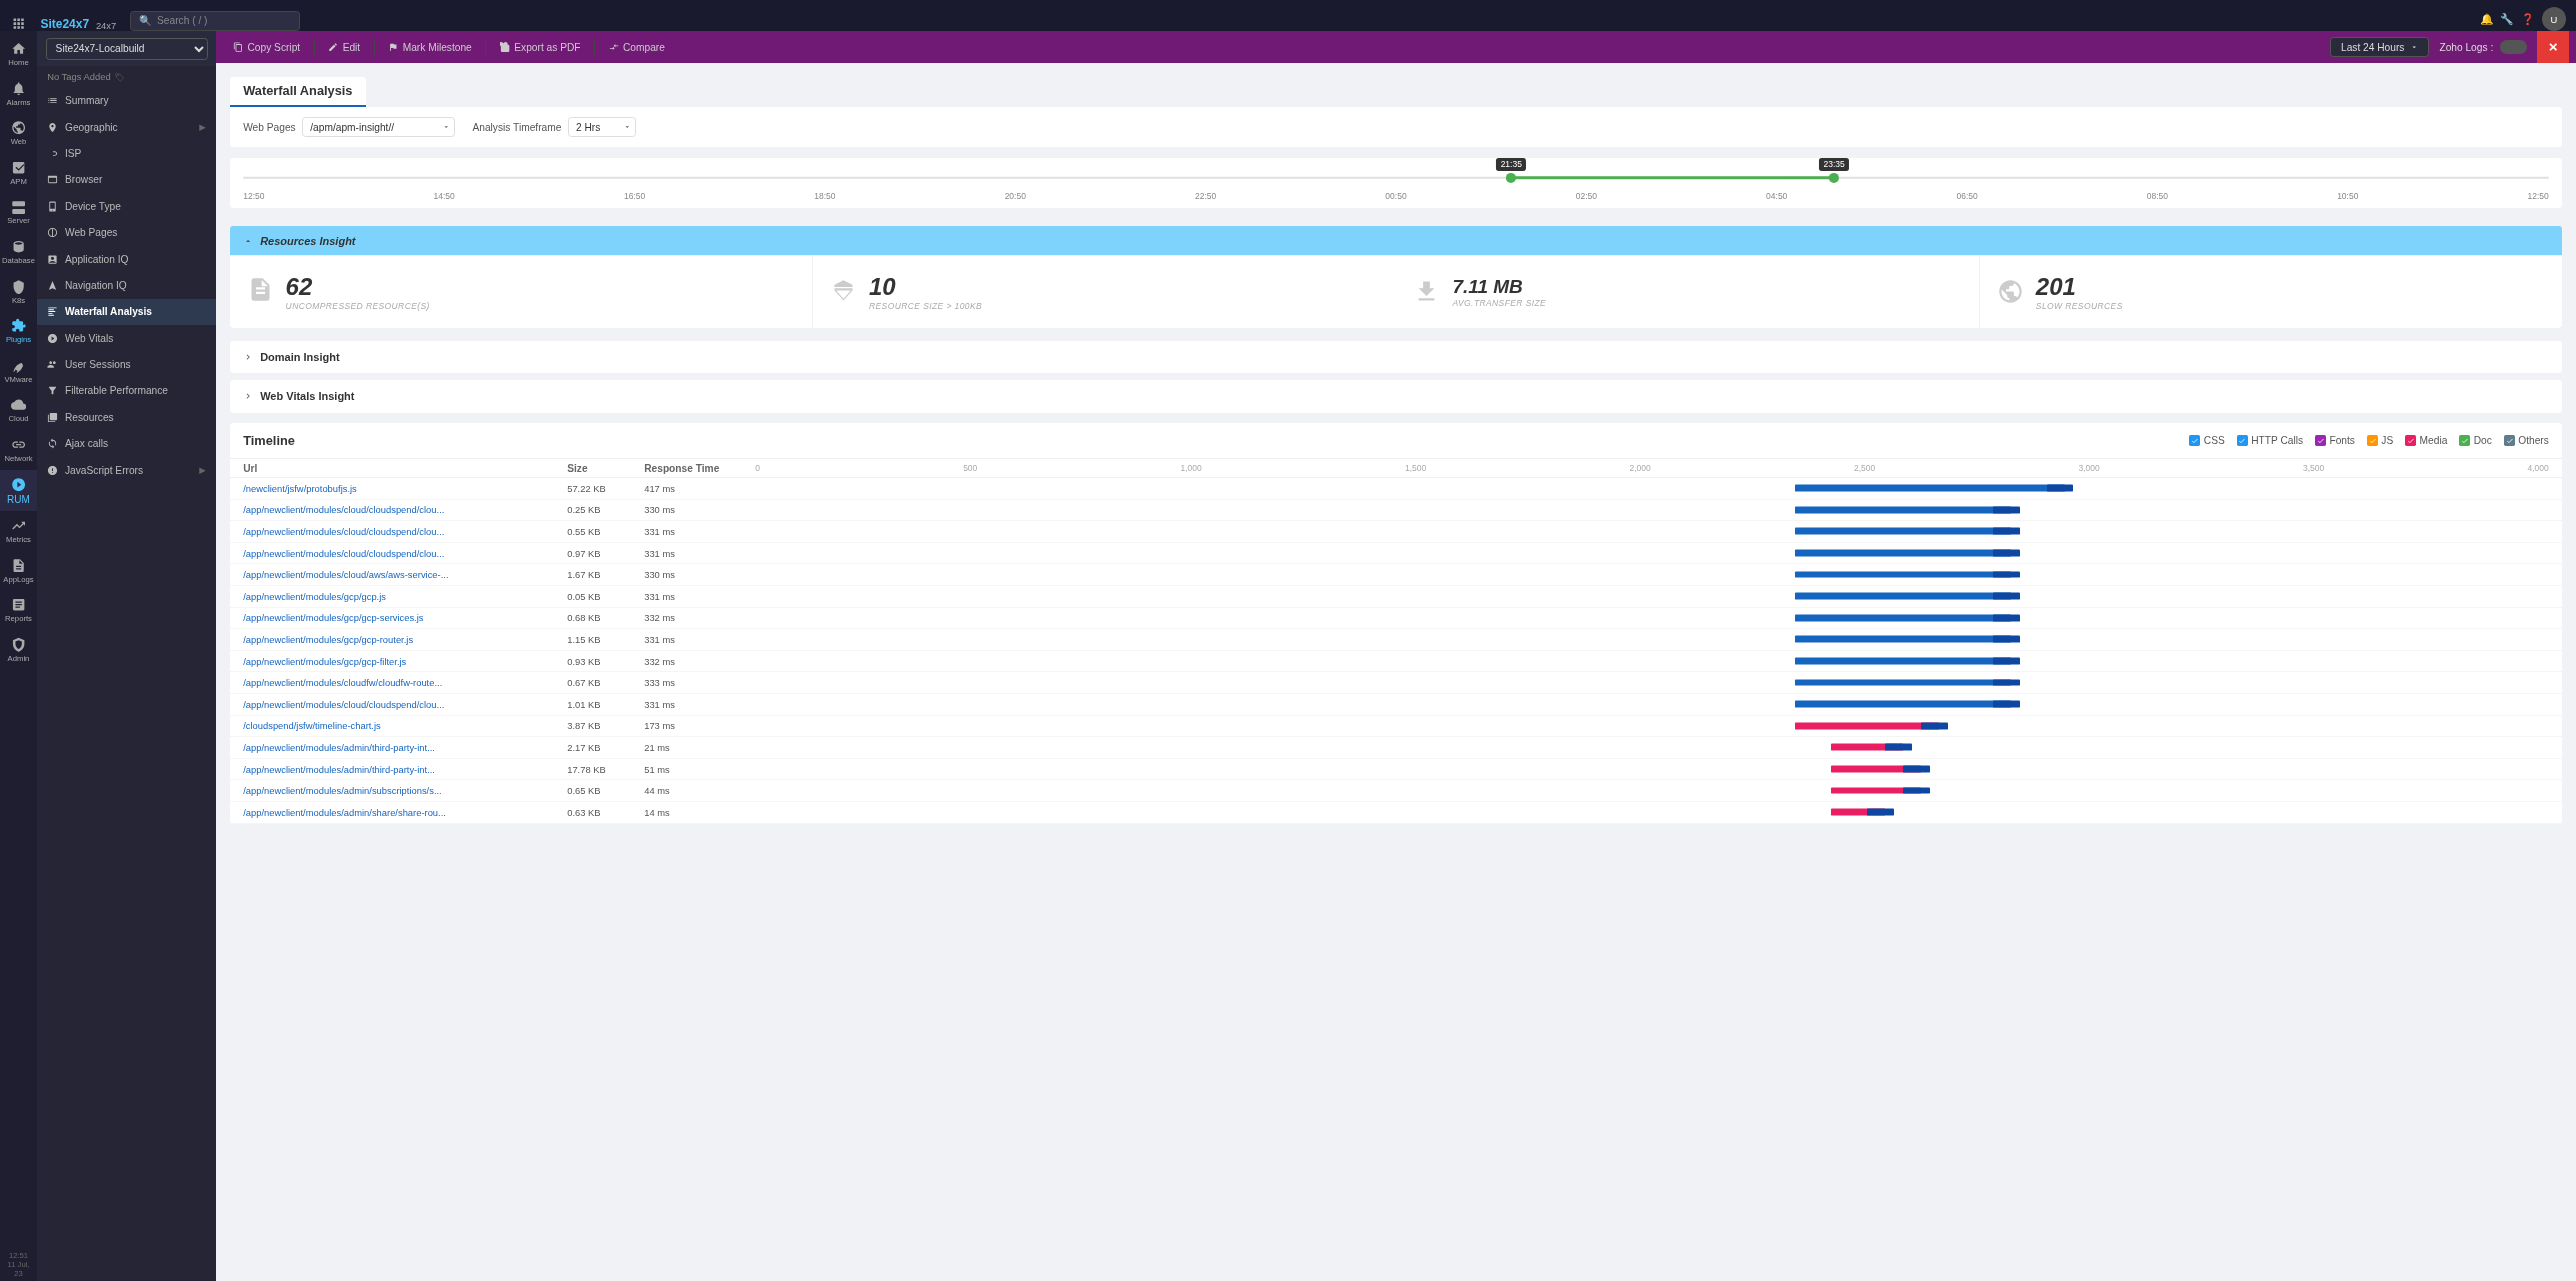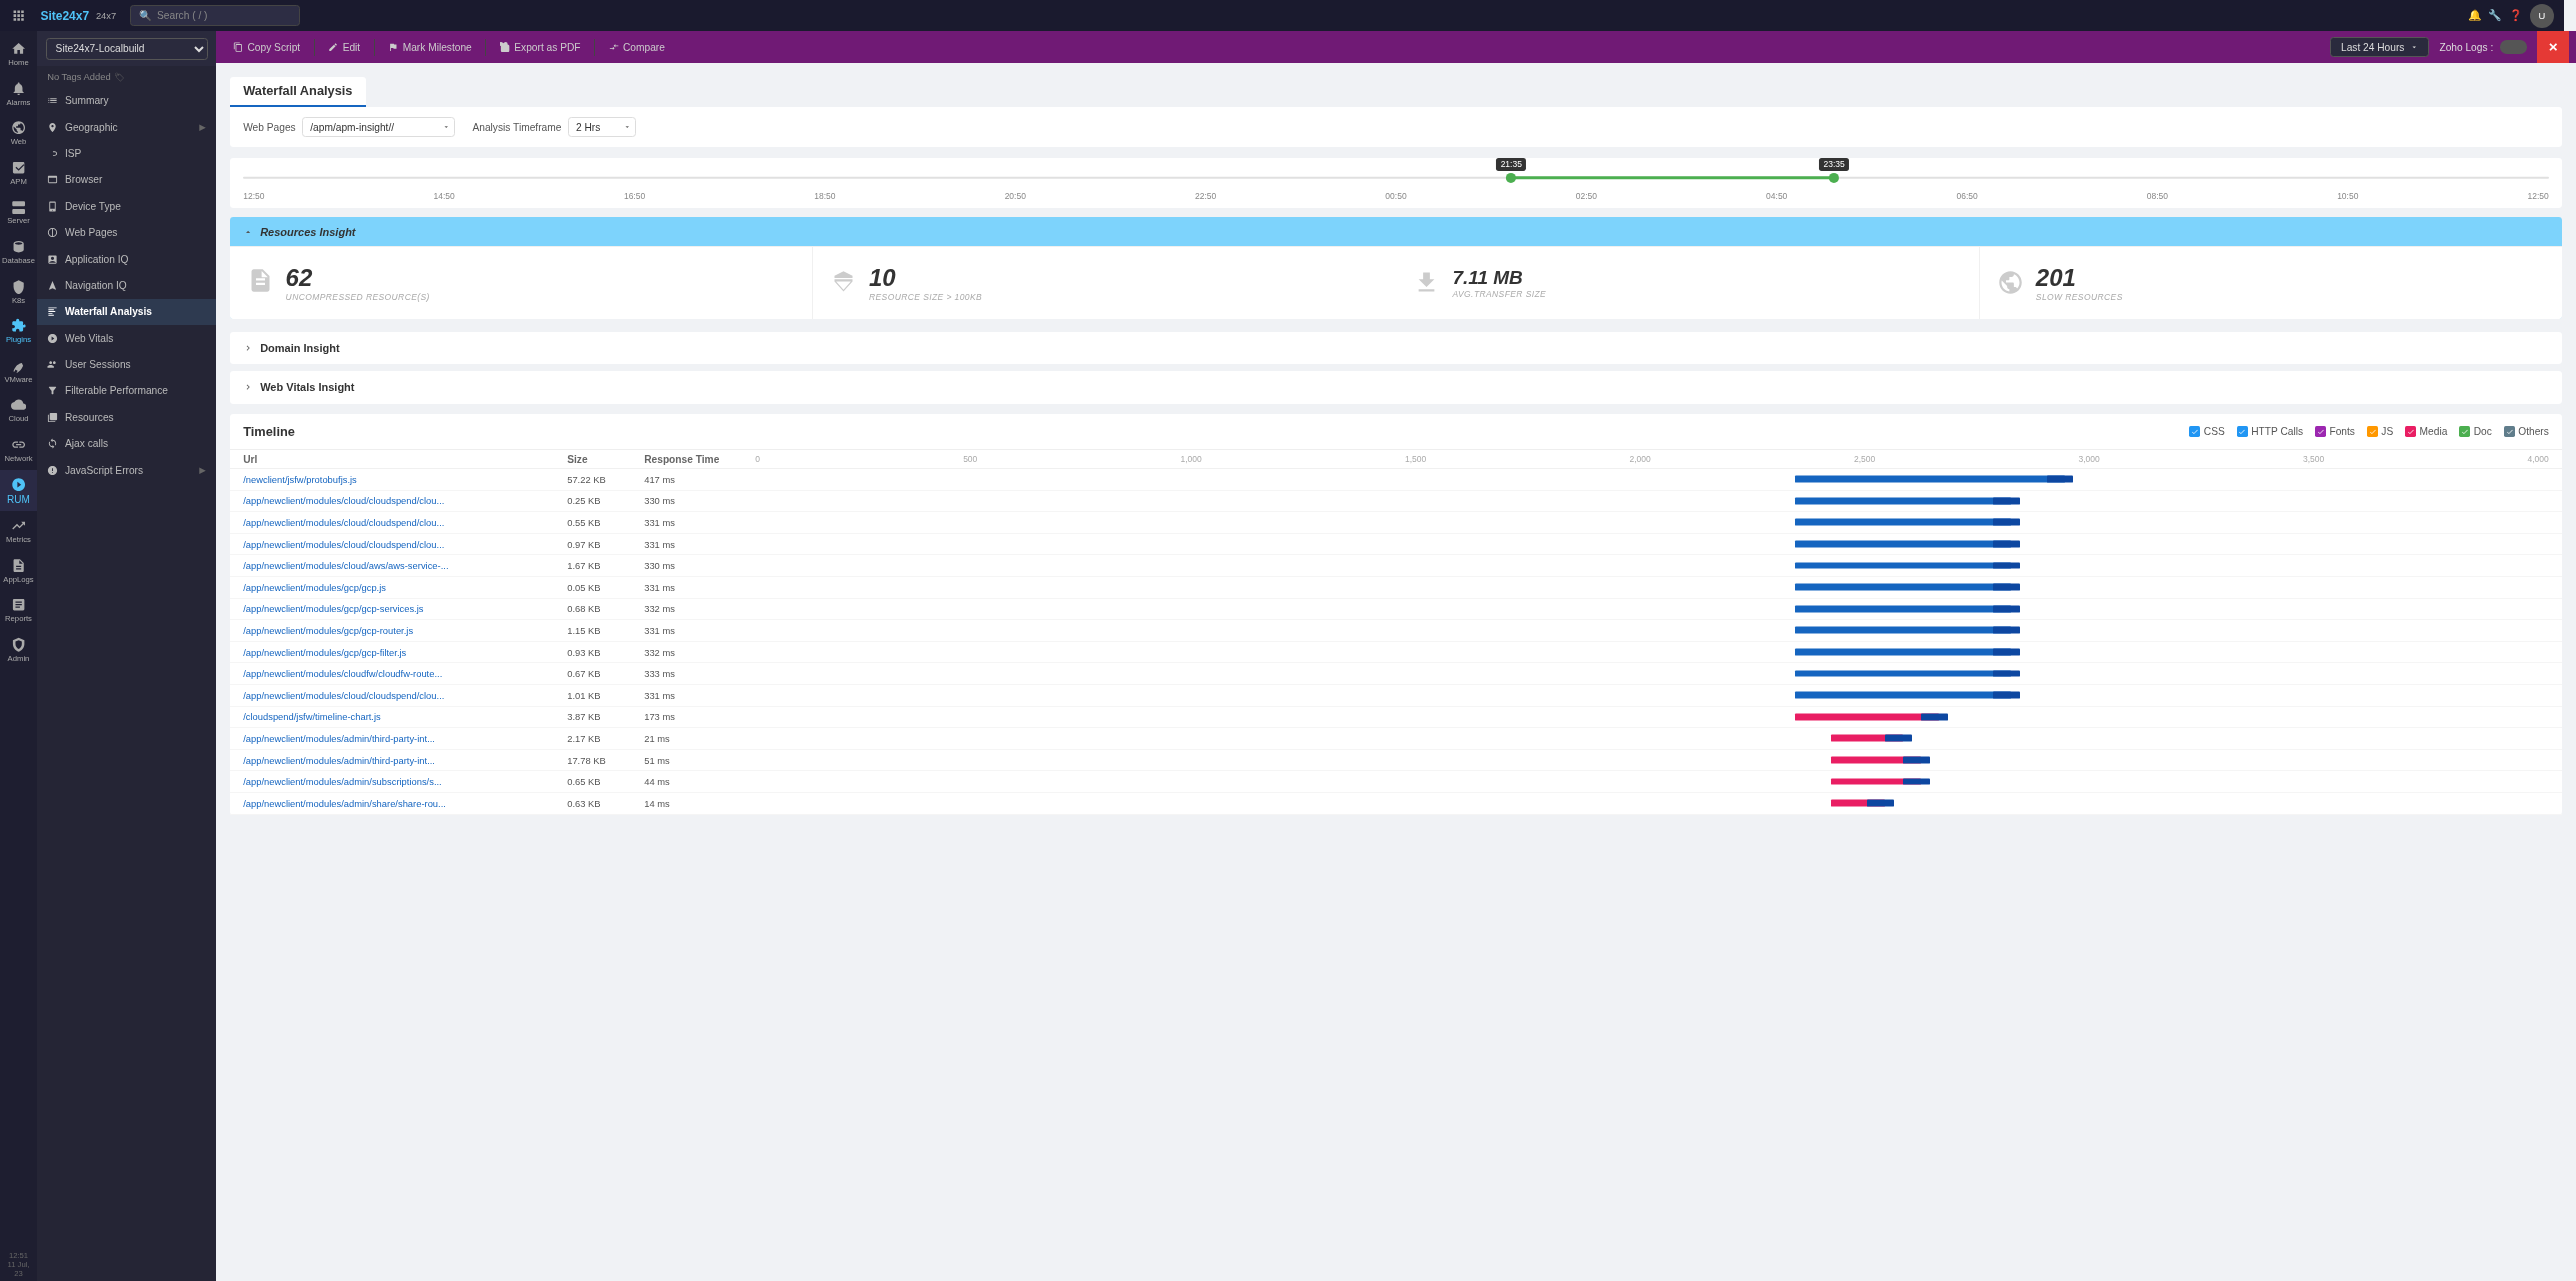"Site24x7" div { align-items: center -> flex-end; right: 12px -> 0 }
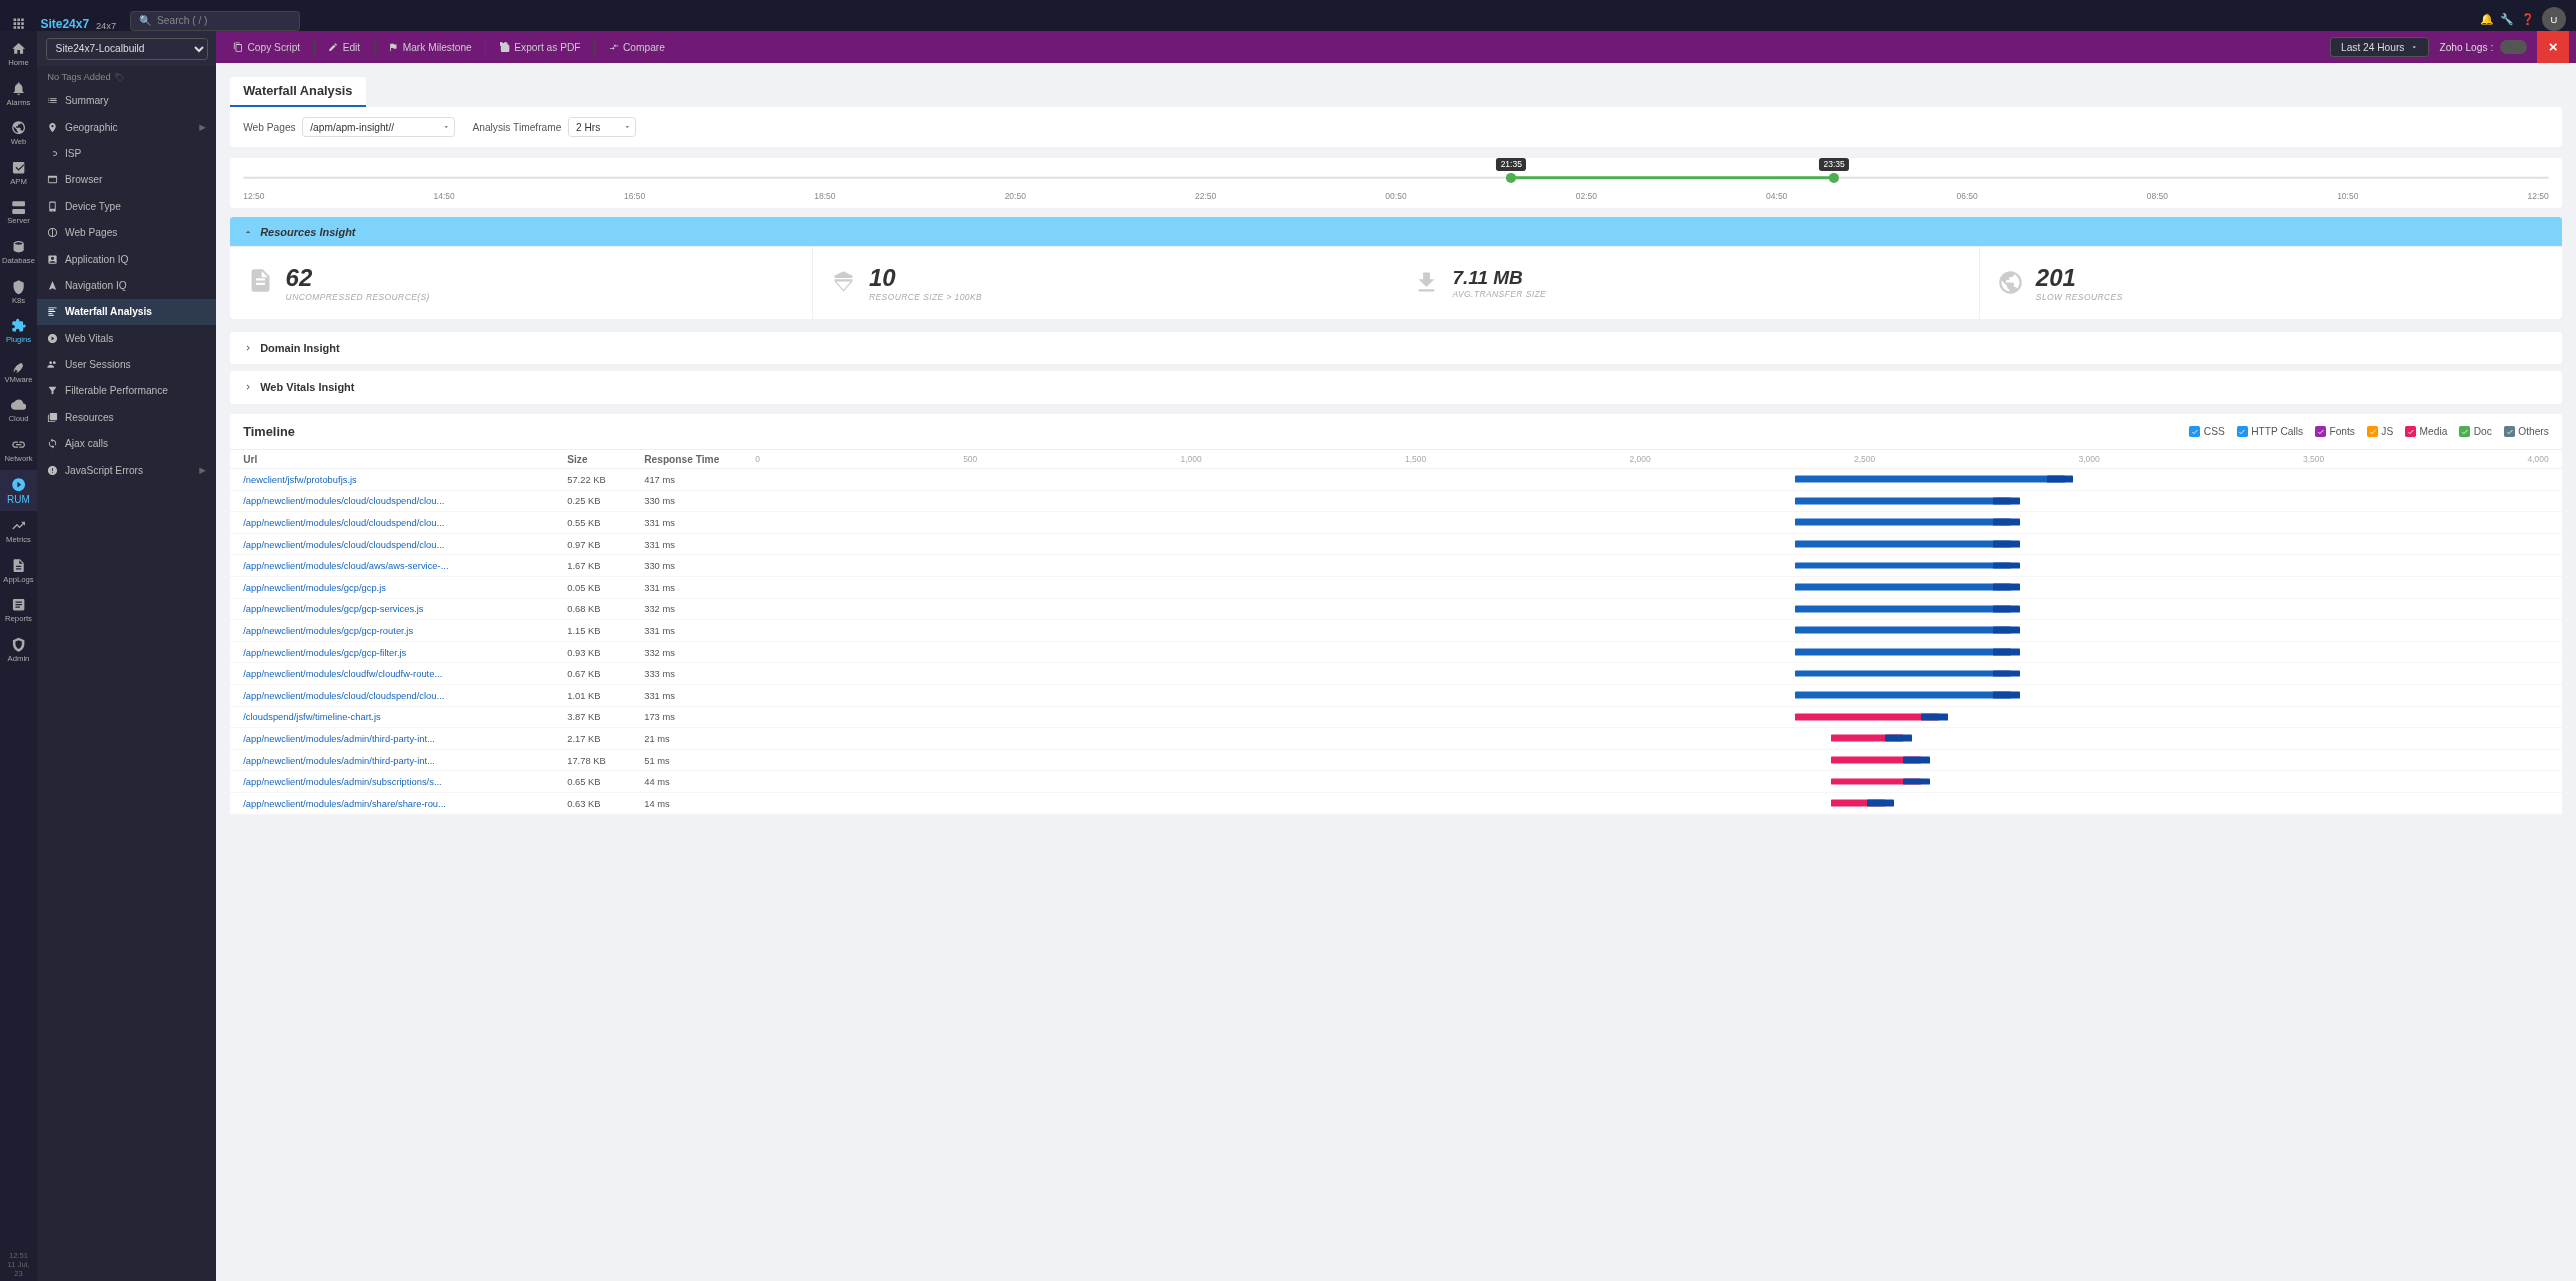"21:35" div { margin-bottom: 9px -> 18px }
